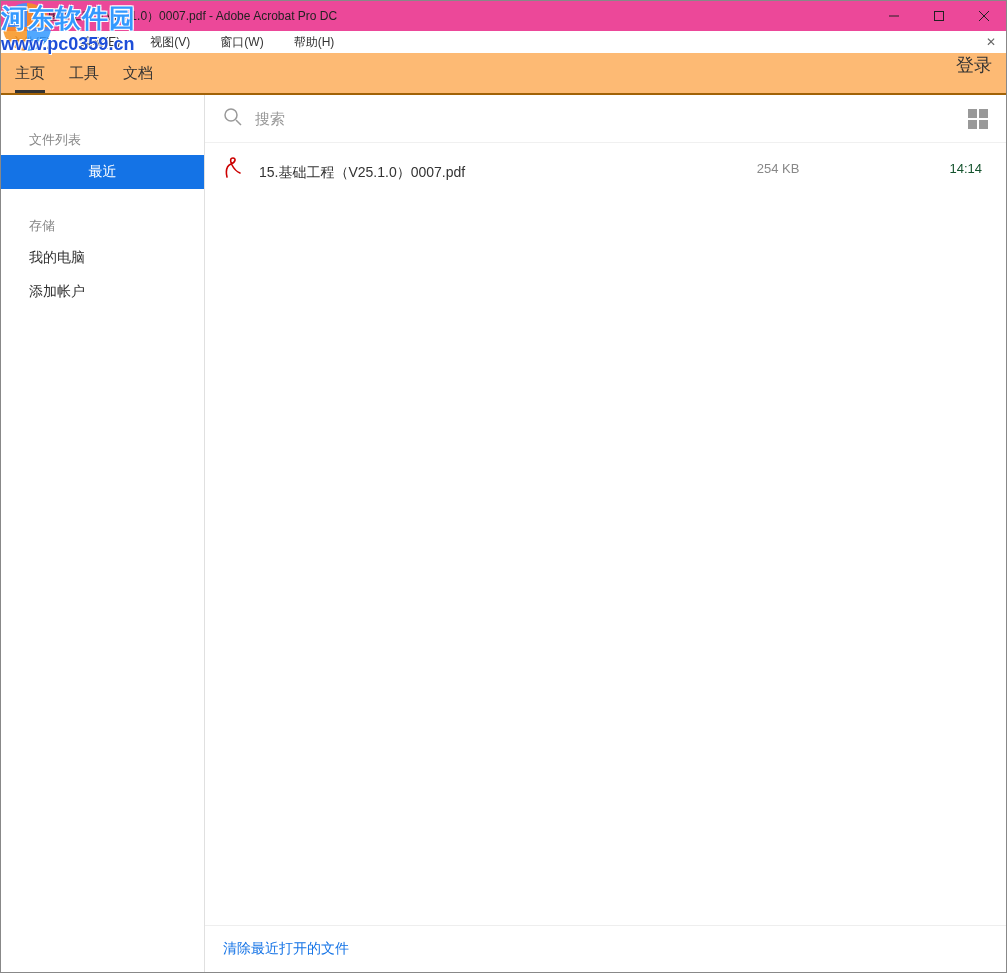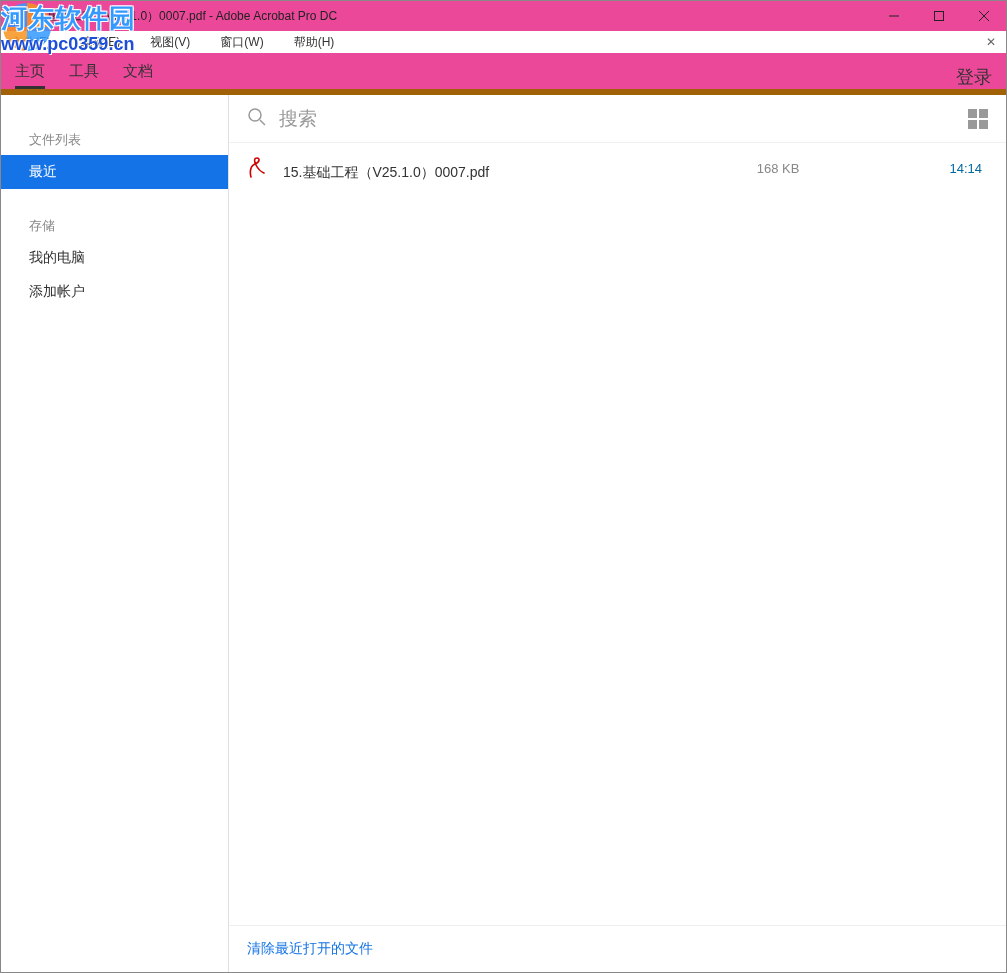"主页" .tab-bar { align-items: flex-end -> flex-start; background: #ec4899 -> #fdba74; border-bottom: 6px solid #a16207 -> 2px solid #a16207 }
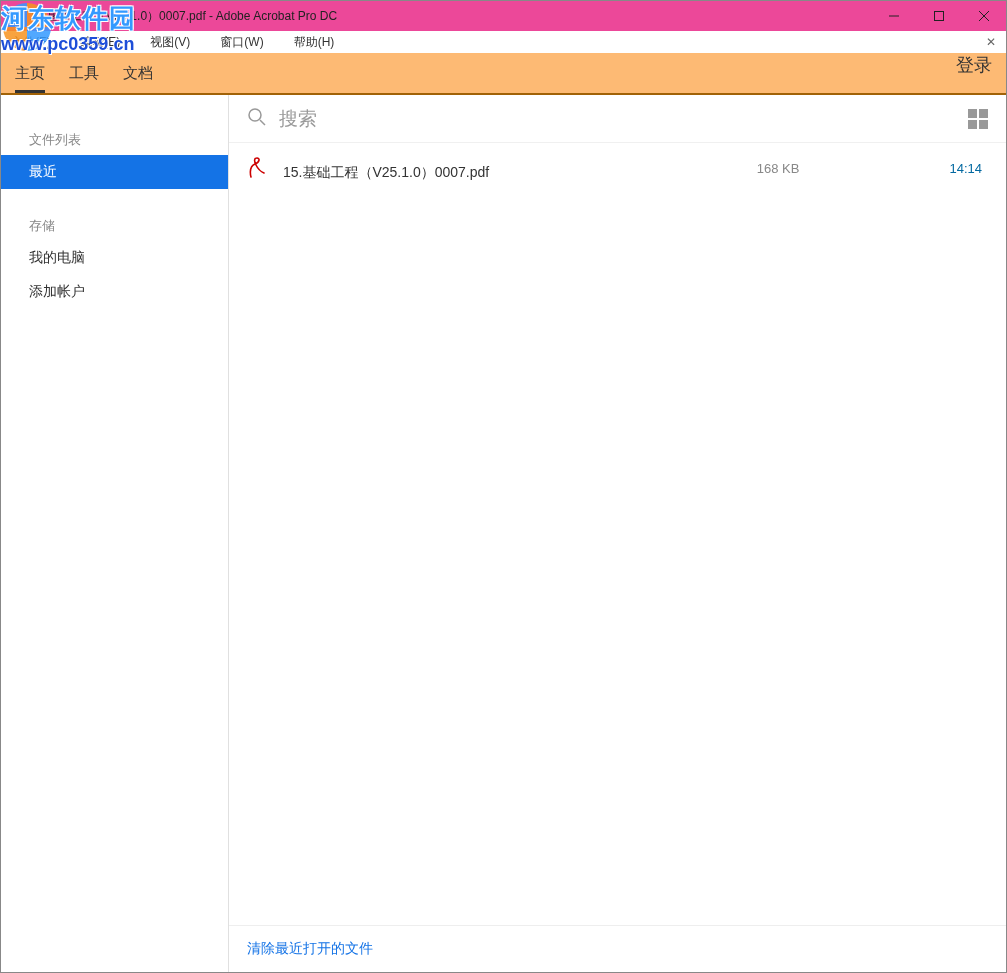"搜索" .search-input { font-size: 19px -> 15px }
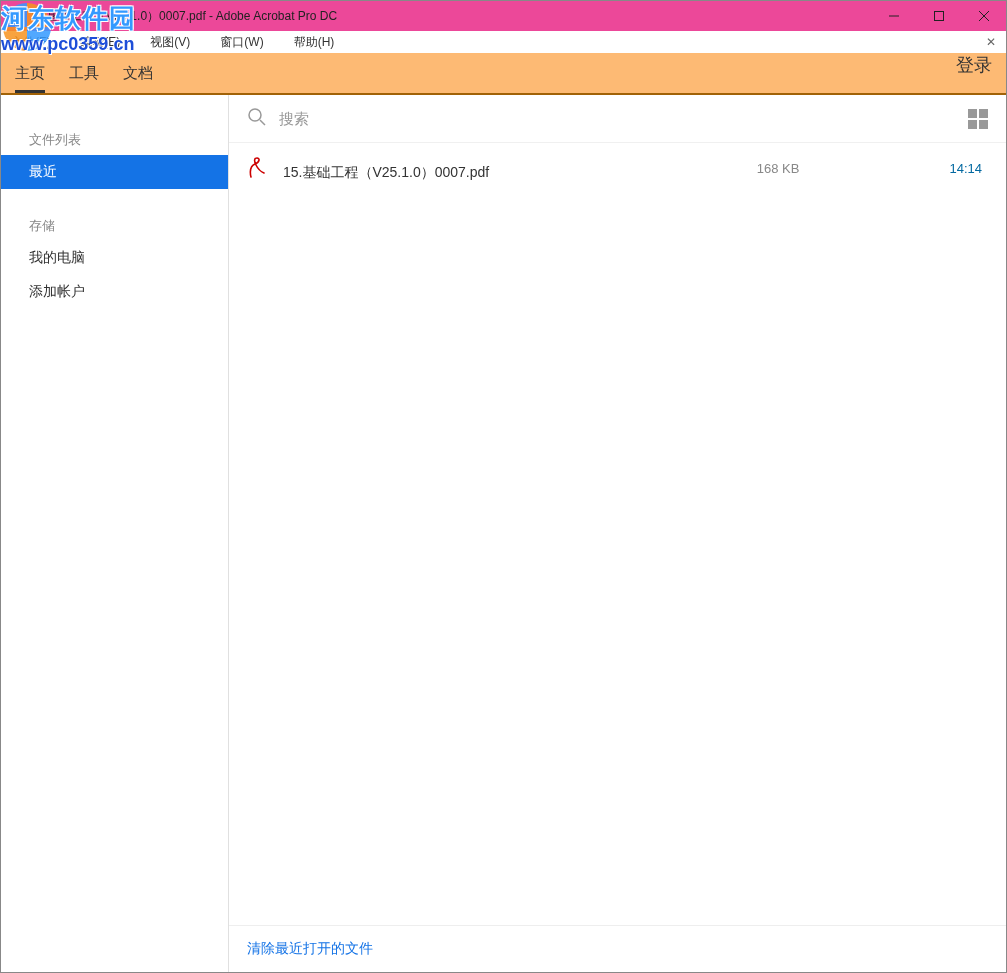"文件列表" .sidebar { width: 228px -> 204px }
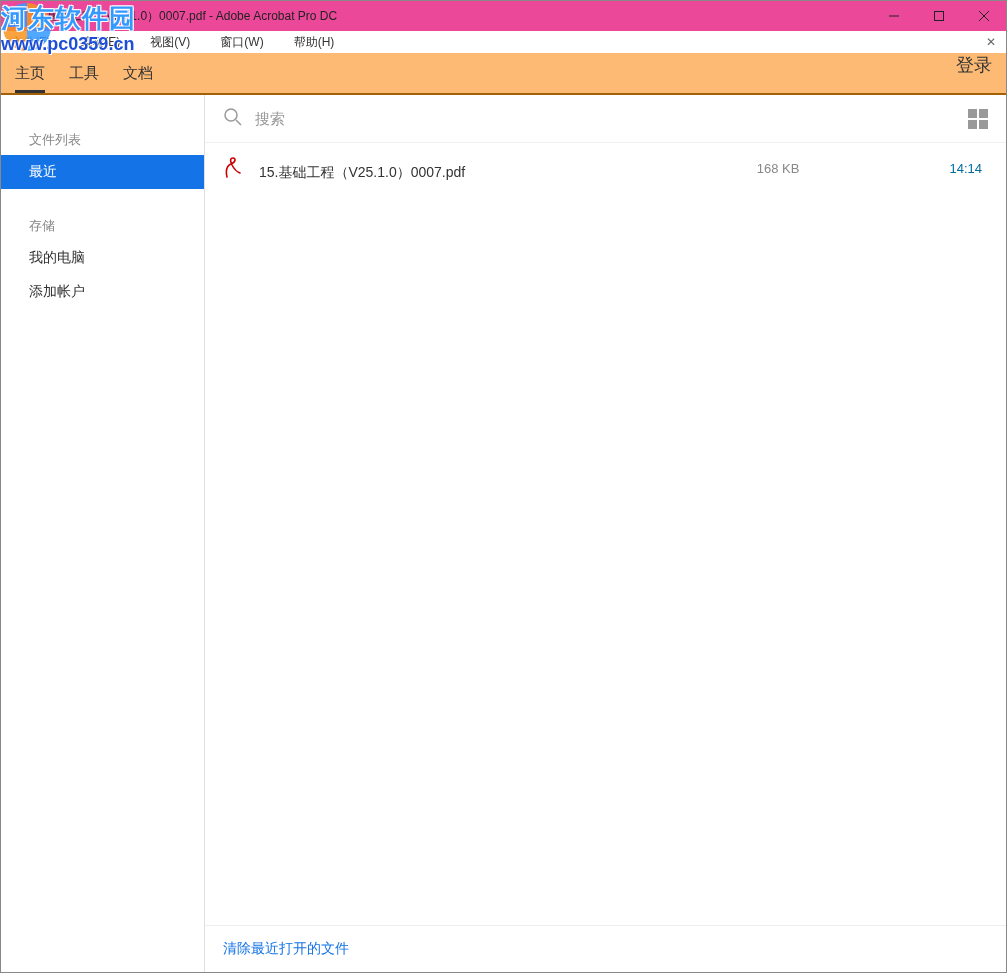"最近" .sb-item.selected { text-align: none -> center }
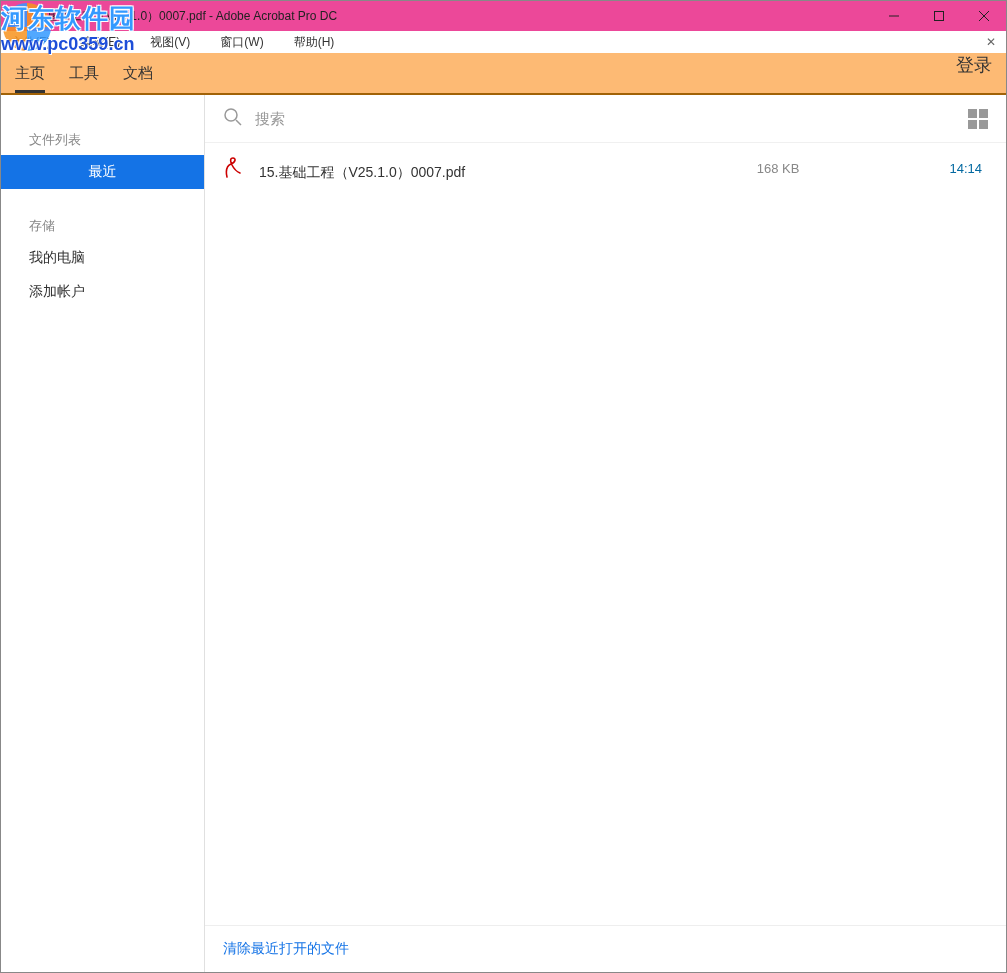"168 KB" div.file-size { text: 168 -> 254 }
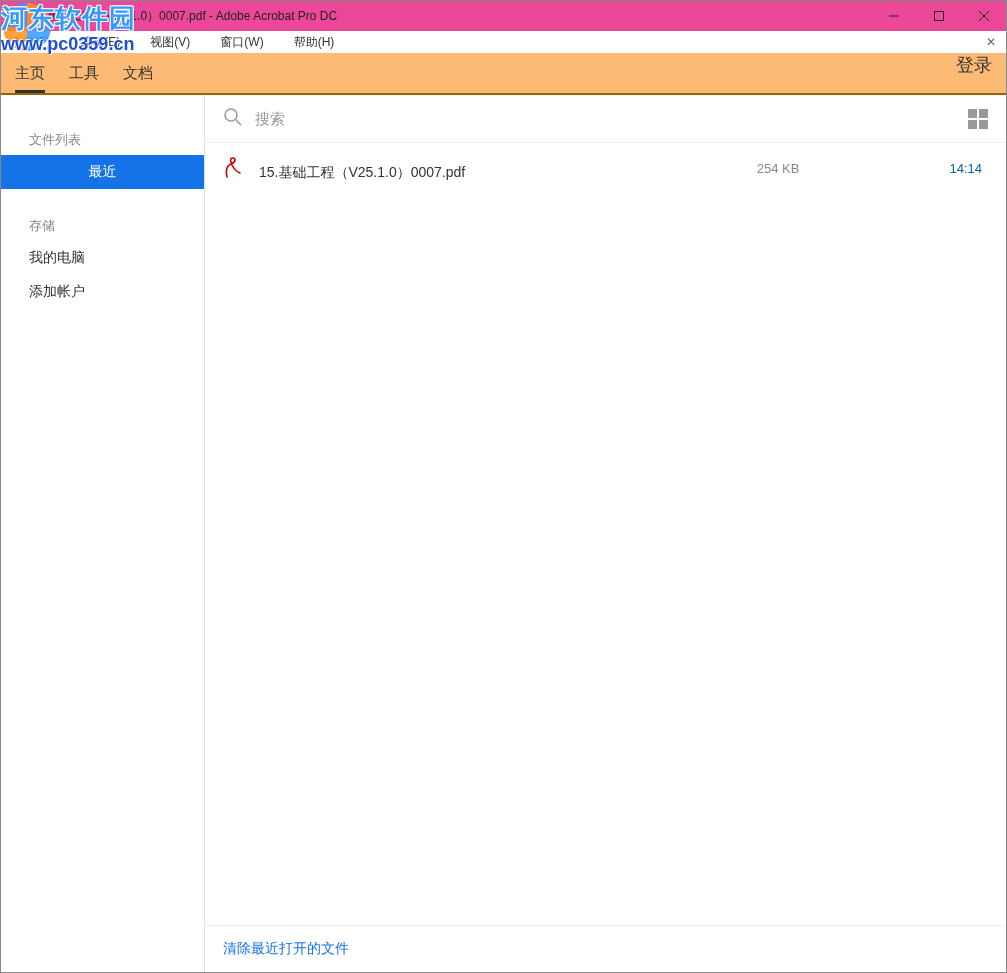"14:14" .file-date { color: #0369a1 -> #14532d }
